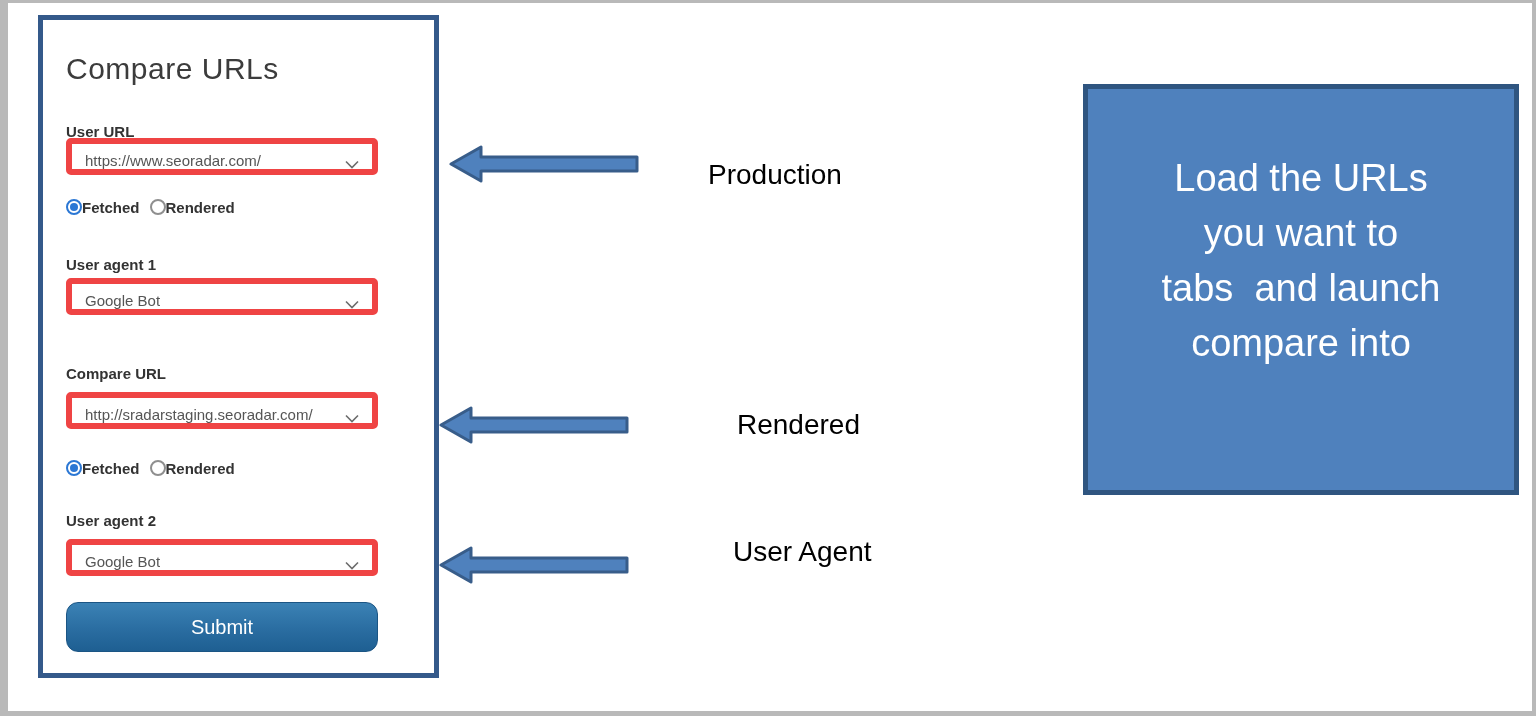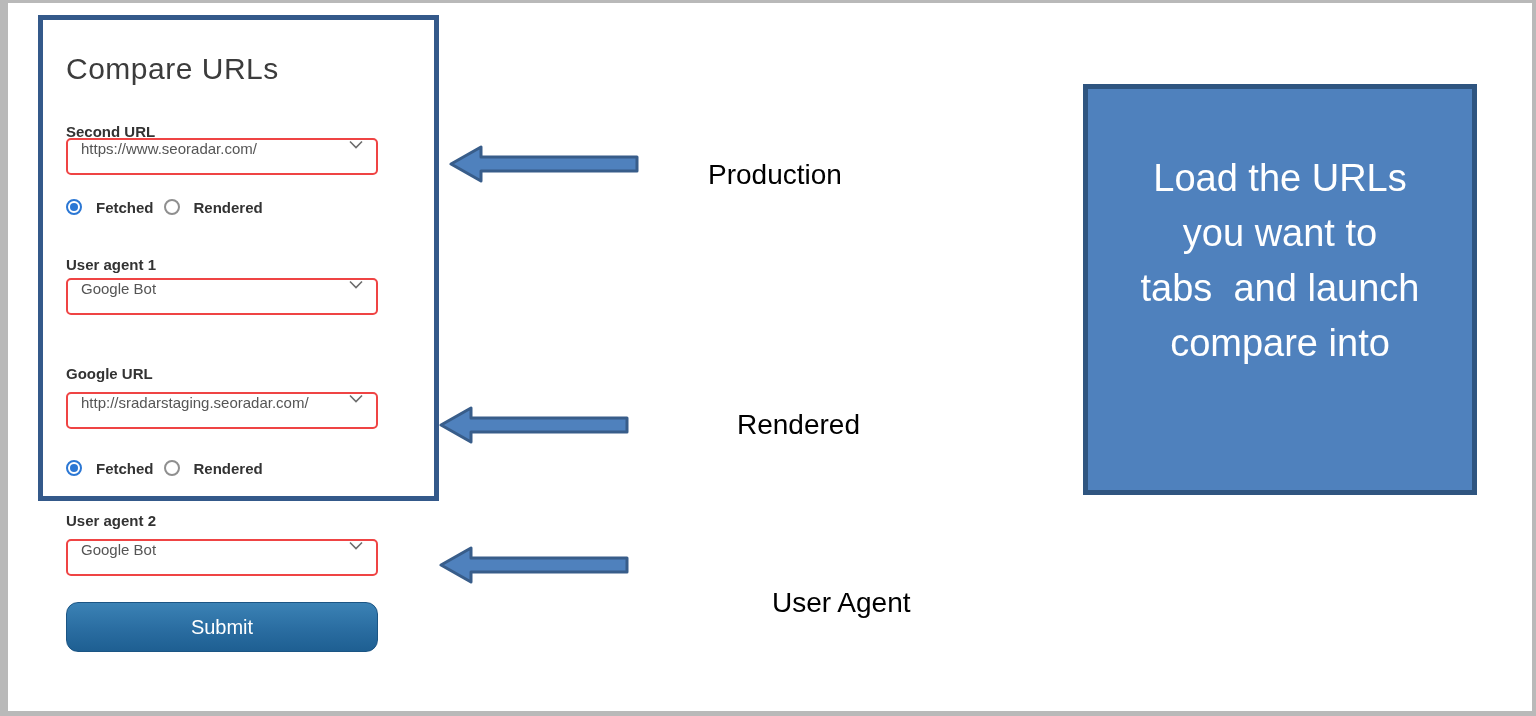"Compare URLs" .panel { height: 486px -> 663px }
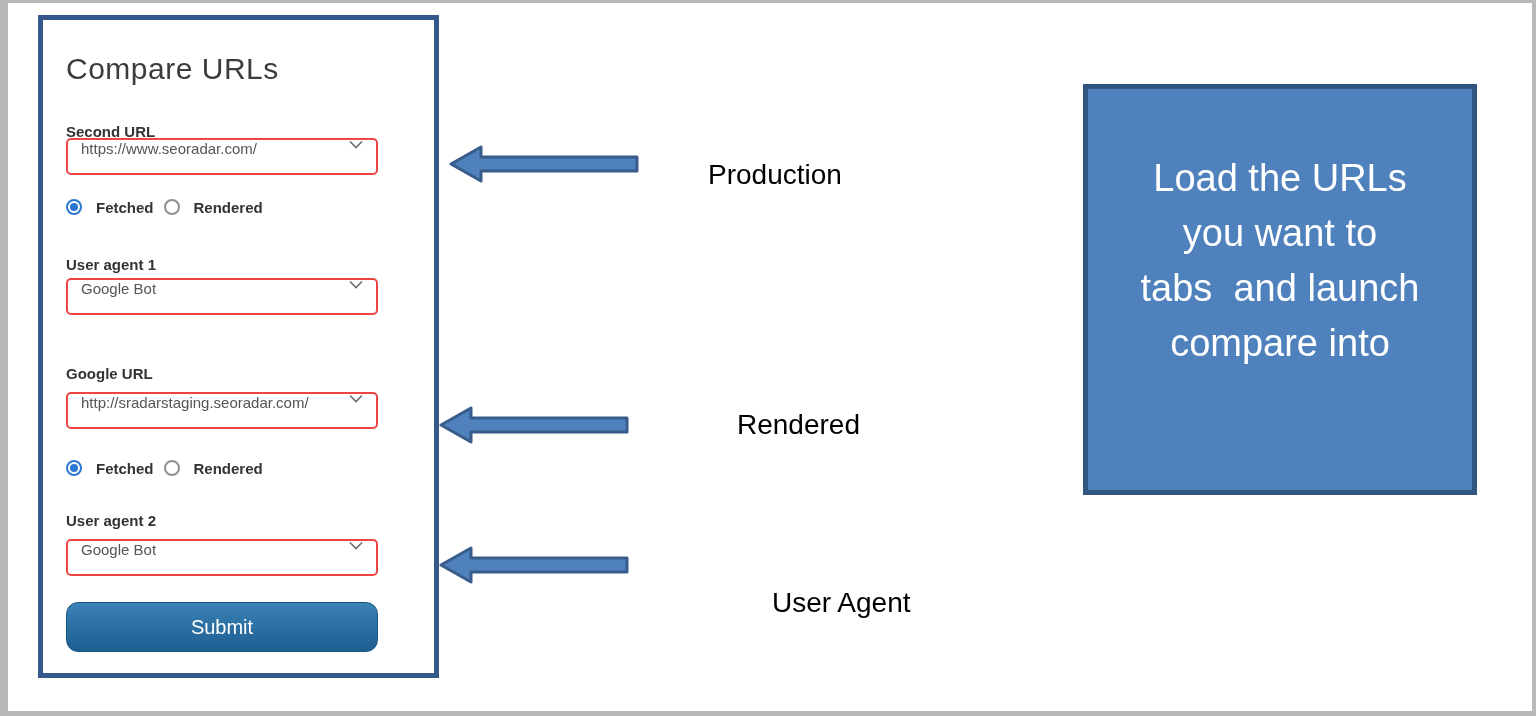"Second URL" div.field-label { text: Second -> User }
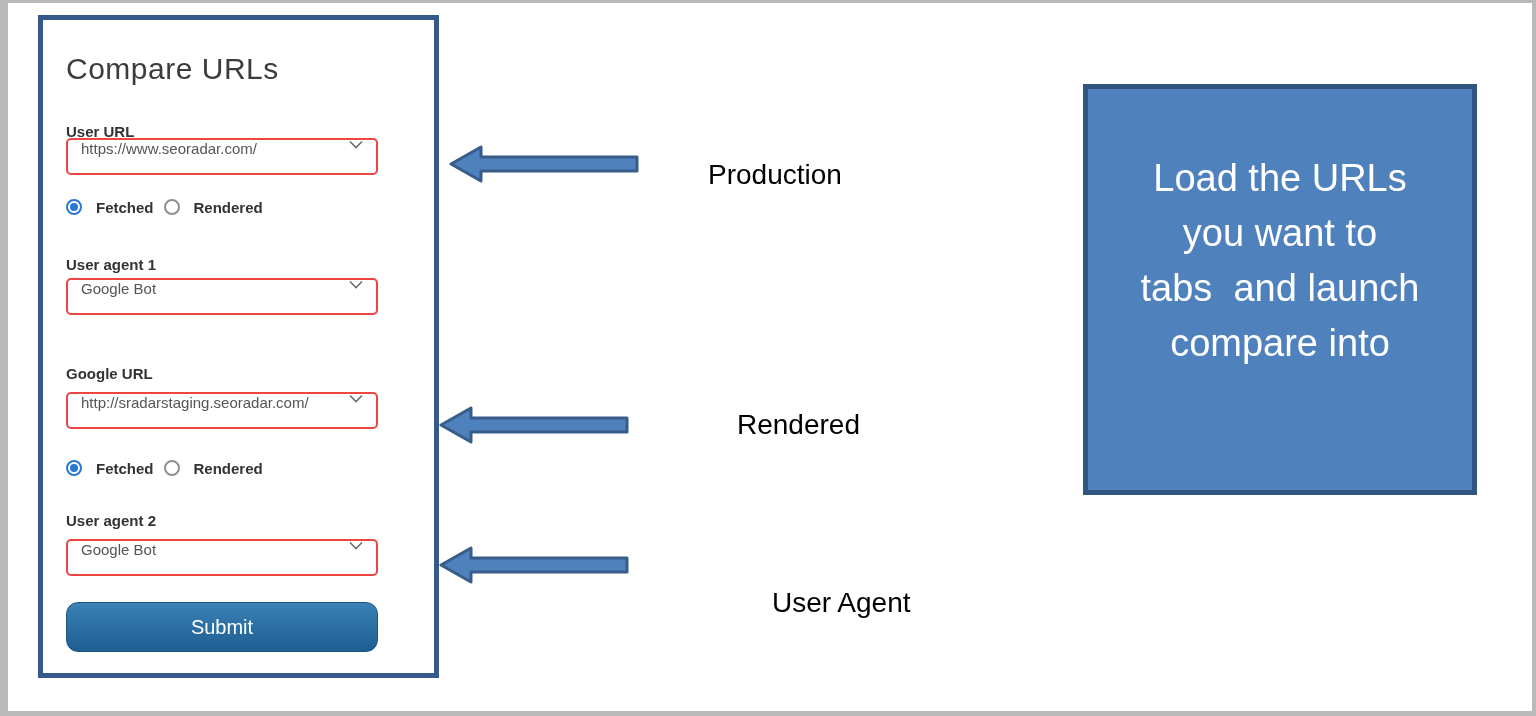"https://www.seoradar.com/" .select { align-items: flex-start -> flex-end; border: 2px solid #ef4444 -> 6px solid #ef4444 }
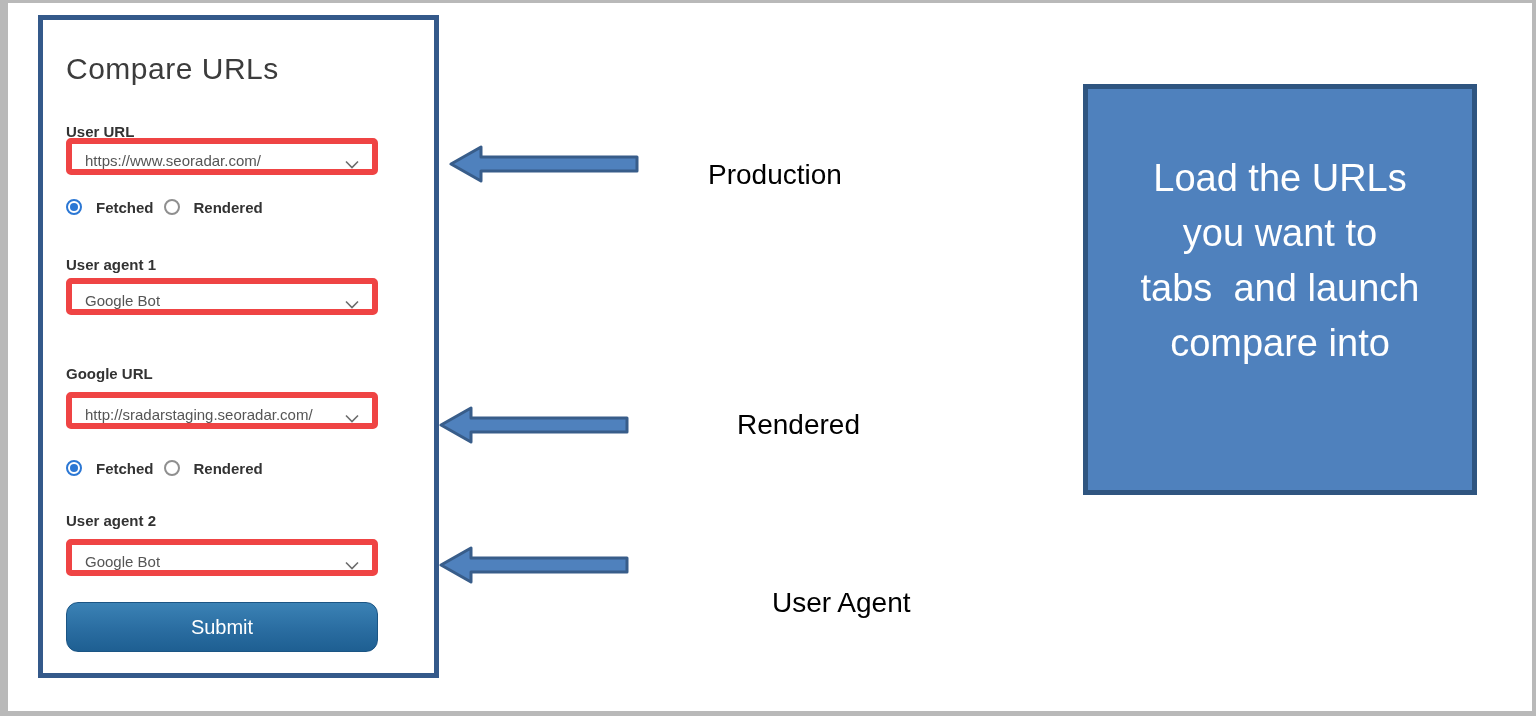"Load the URLs" .callout { width: 394px -> 436px }
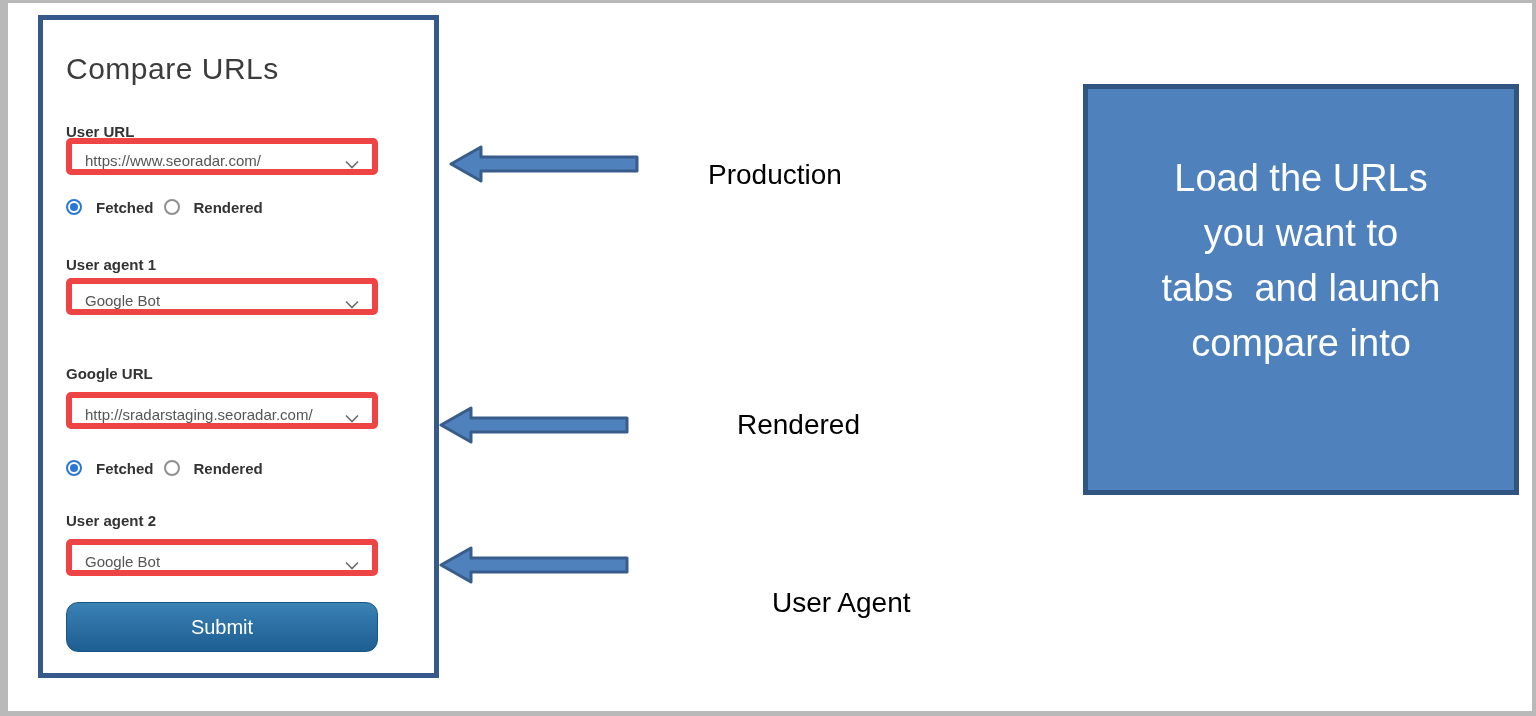"Fetched" .radio-option { gap: 14px -> 0 }
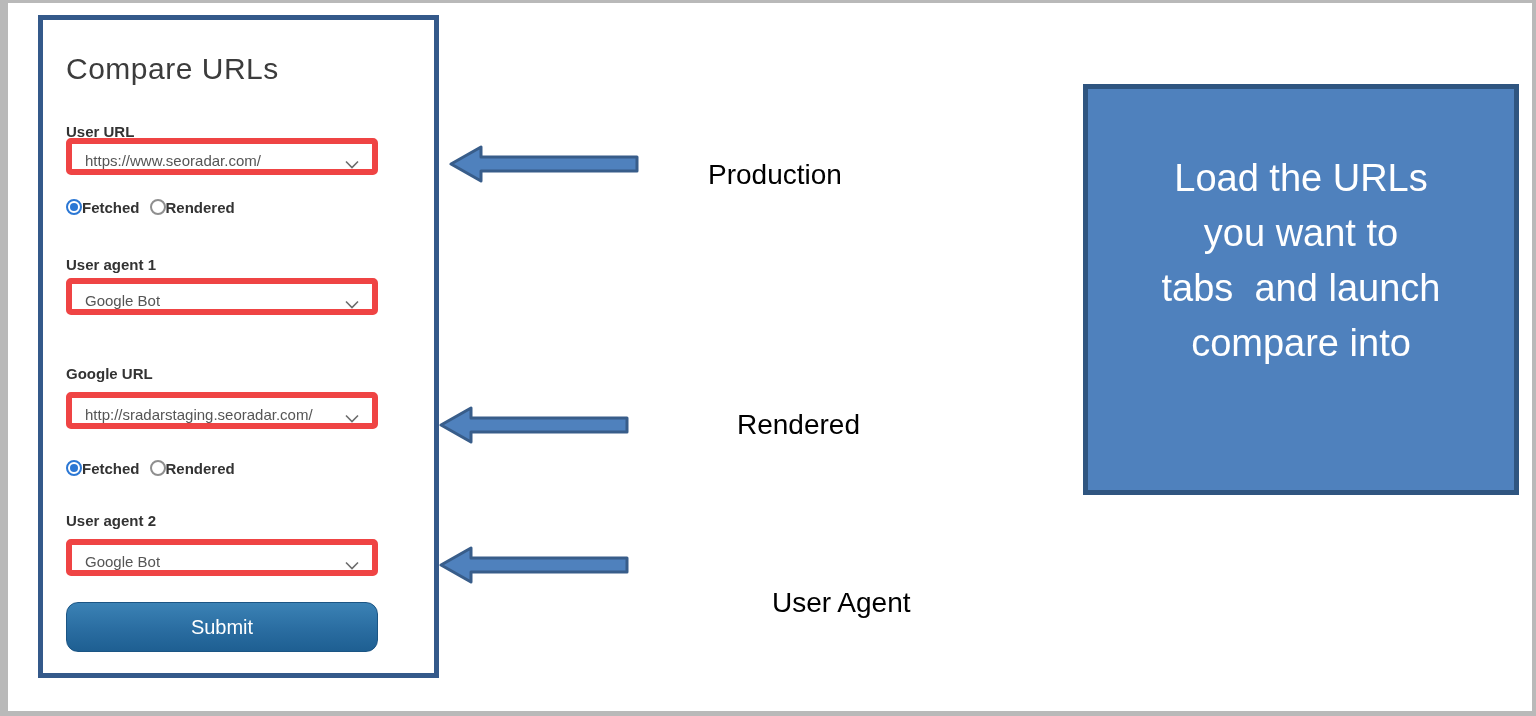"Google URL" div.field-label { text: Google -> Compare }
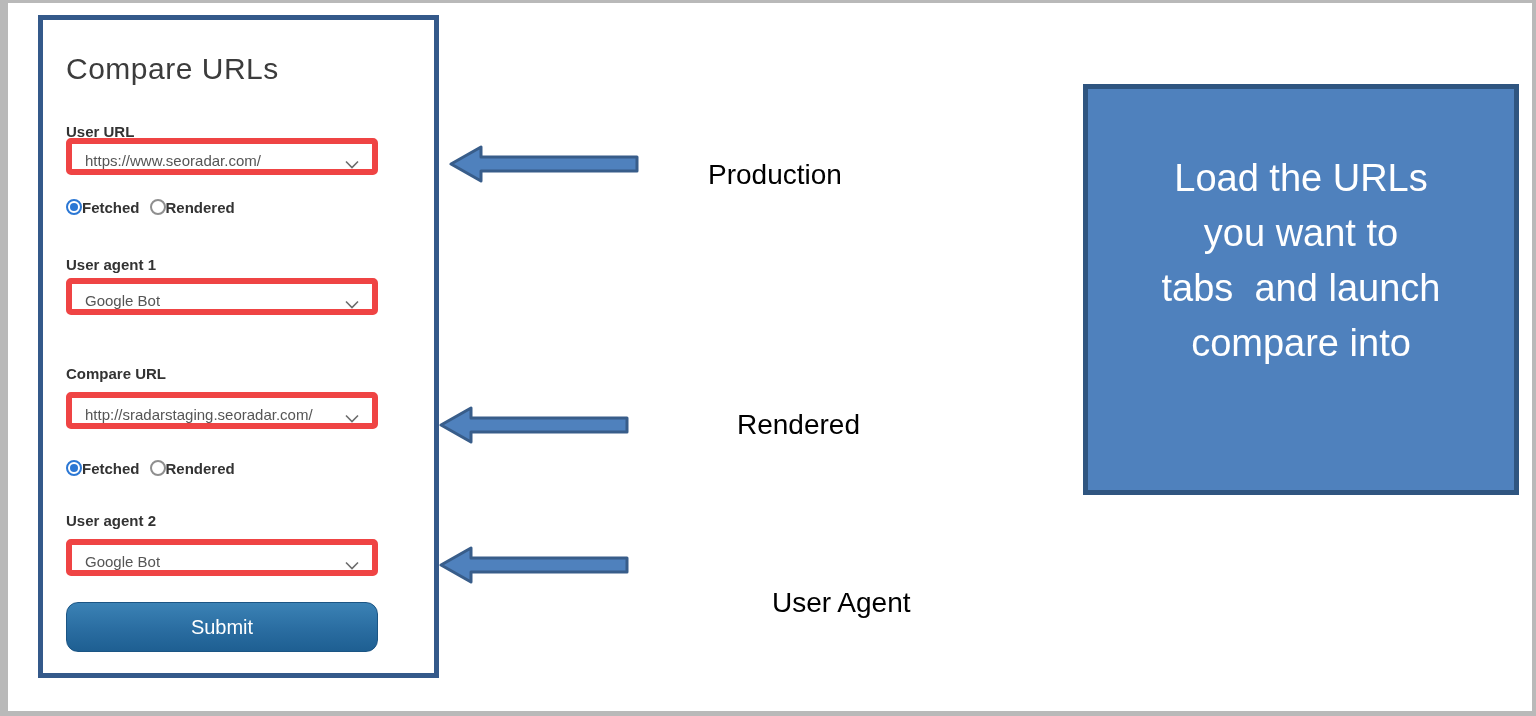"User Agent" div.annot-label { margin-left: 39px -> none; top: 580px -> 529px }
